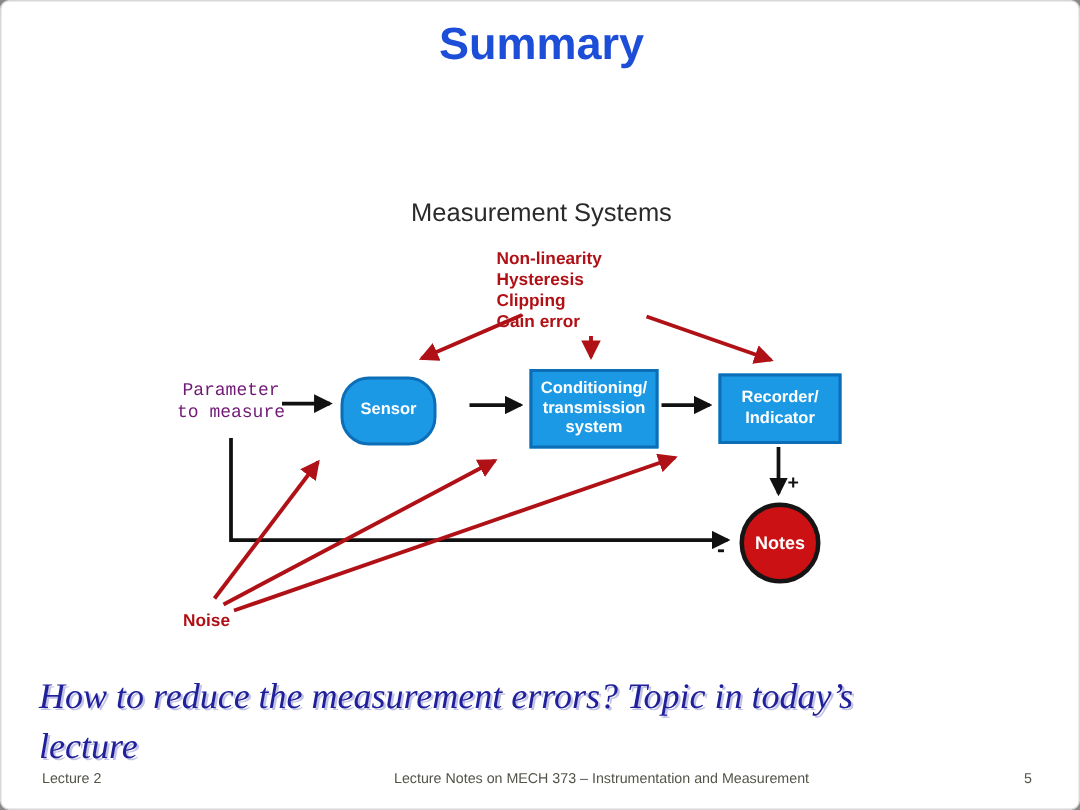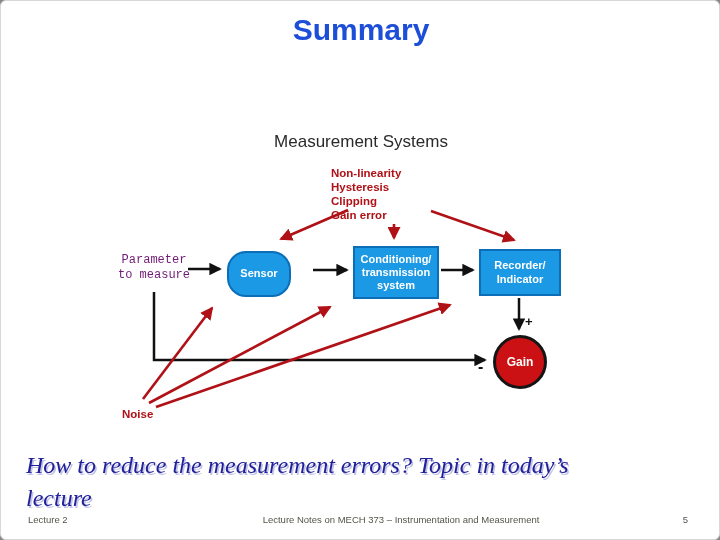"Gain" span { text: Gain -> Notes }
